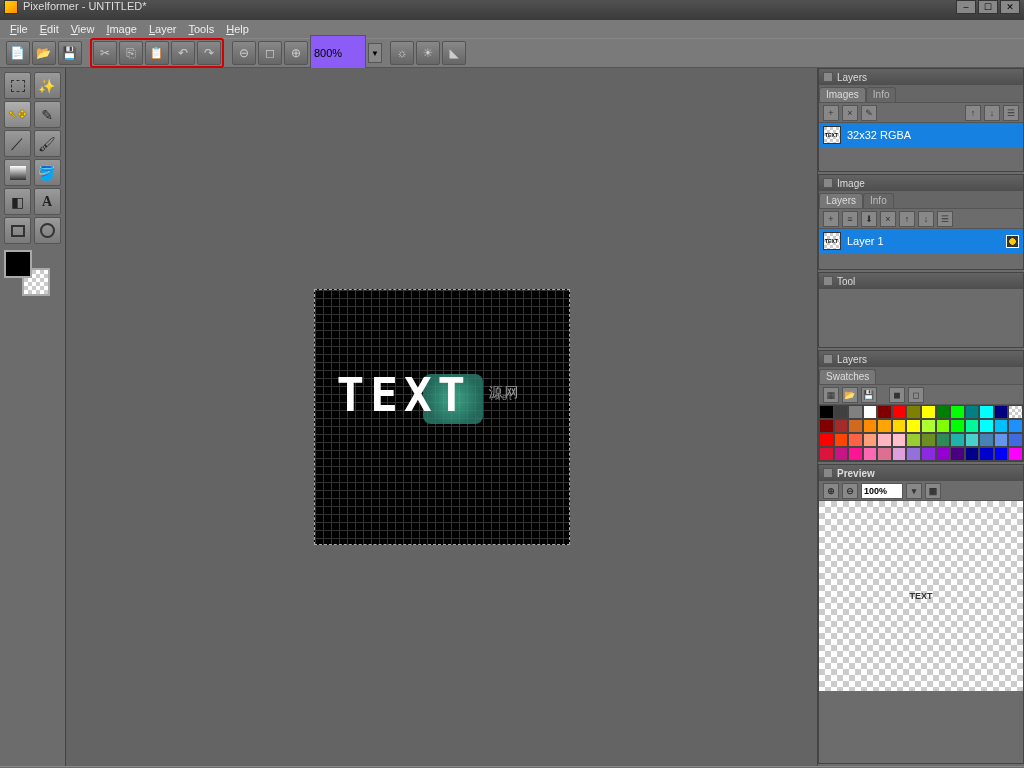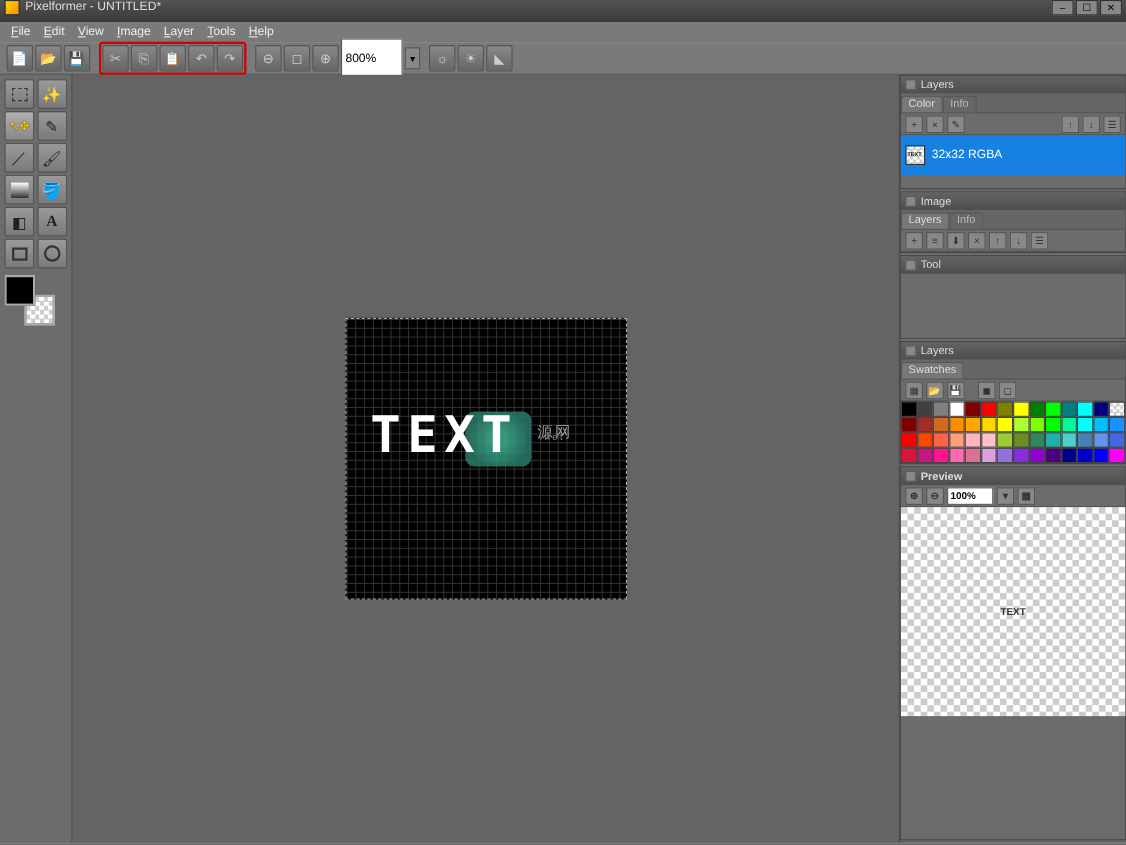"800%" .zoom-box { background: #ffffff -> #8b5cf6 }
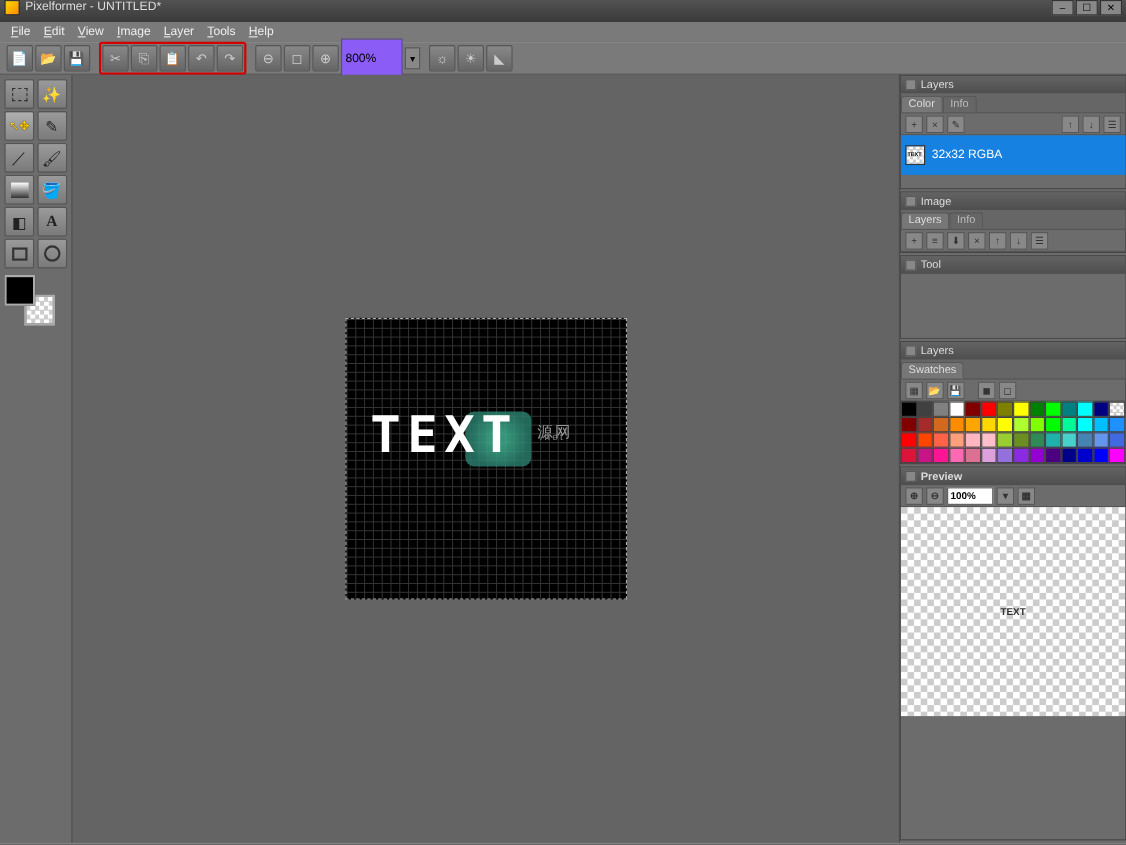"Color" div.panel-tab { text: Color -> Images }
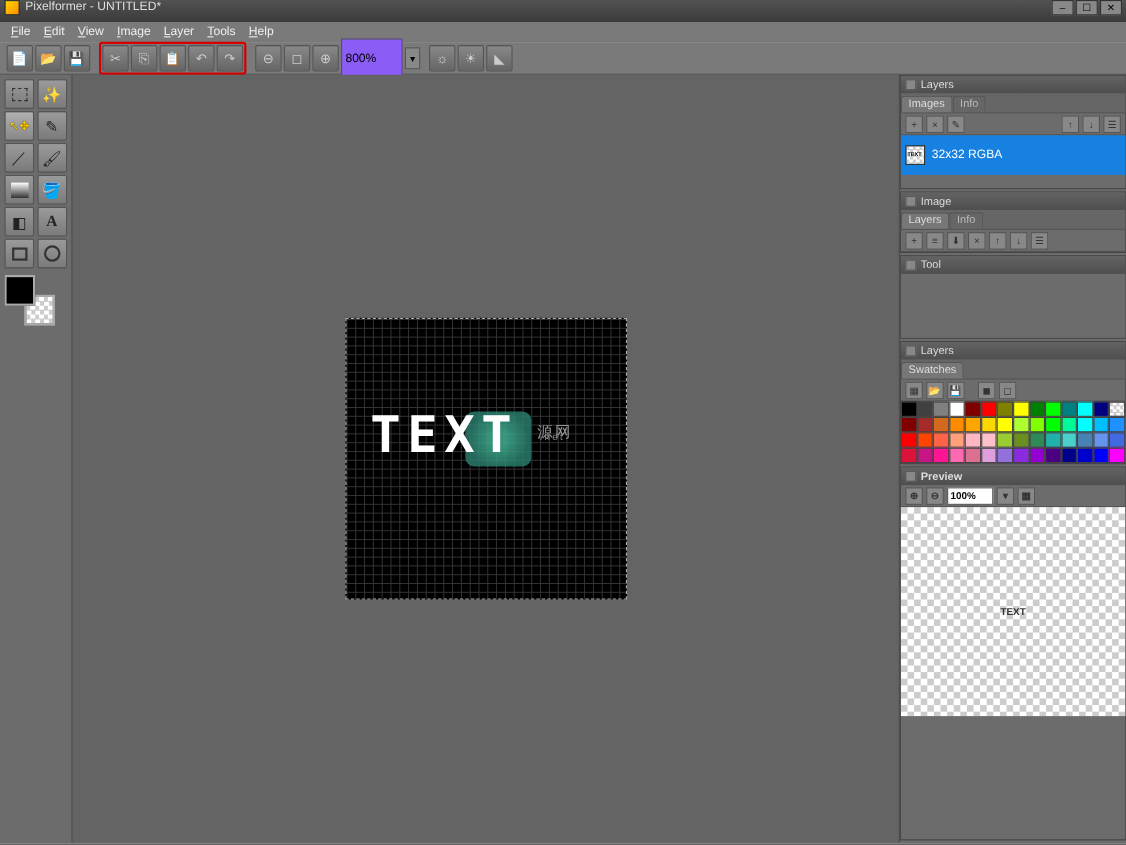"32x32 RGBA" .list-item { height: 36px -> 24px }
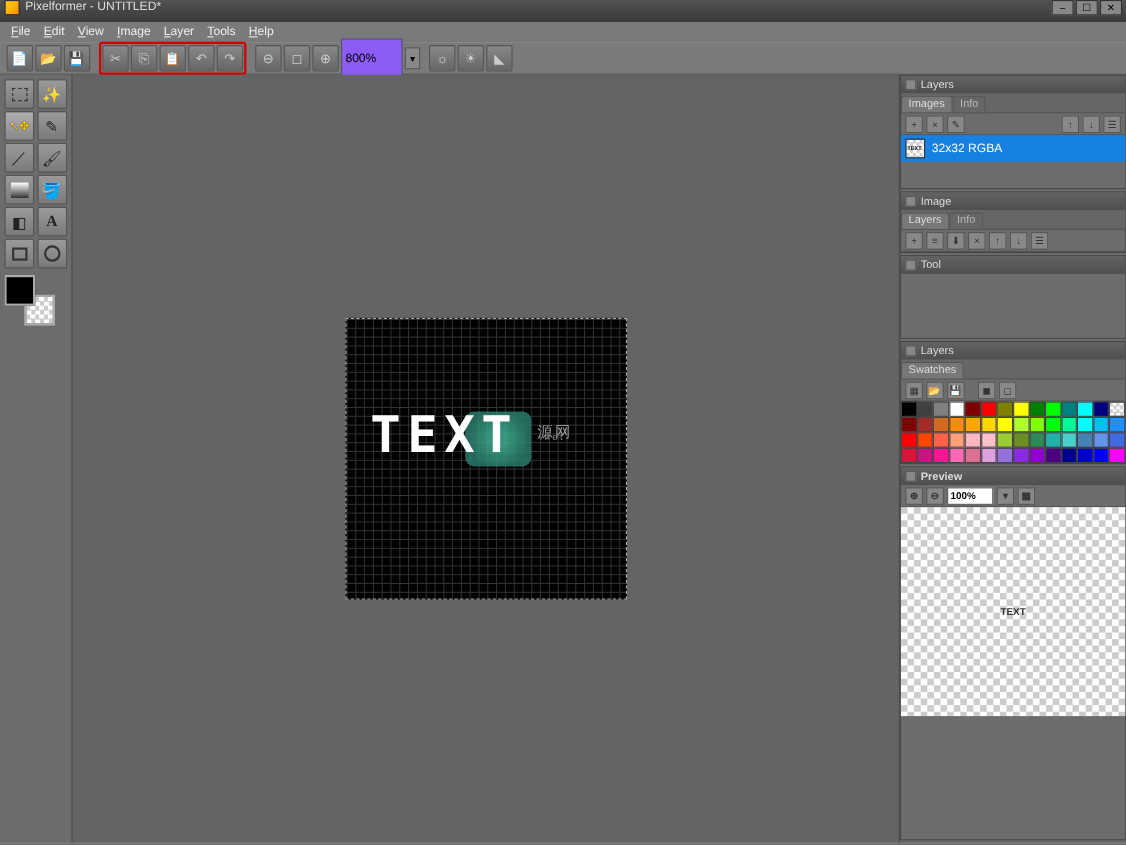"Layer 1" div.panel-body { html: none -> <div> <div> <div> <span>TEXT</span> </div> <span>Layer 1</span> <div></div> </div> </div> }
